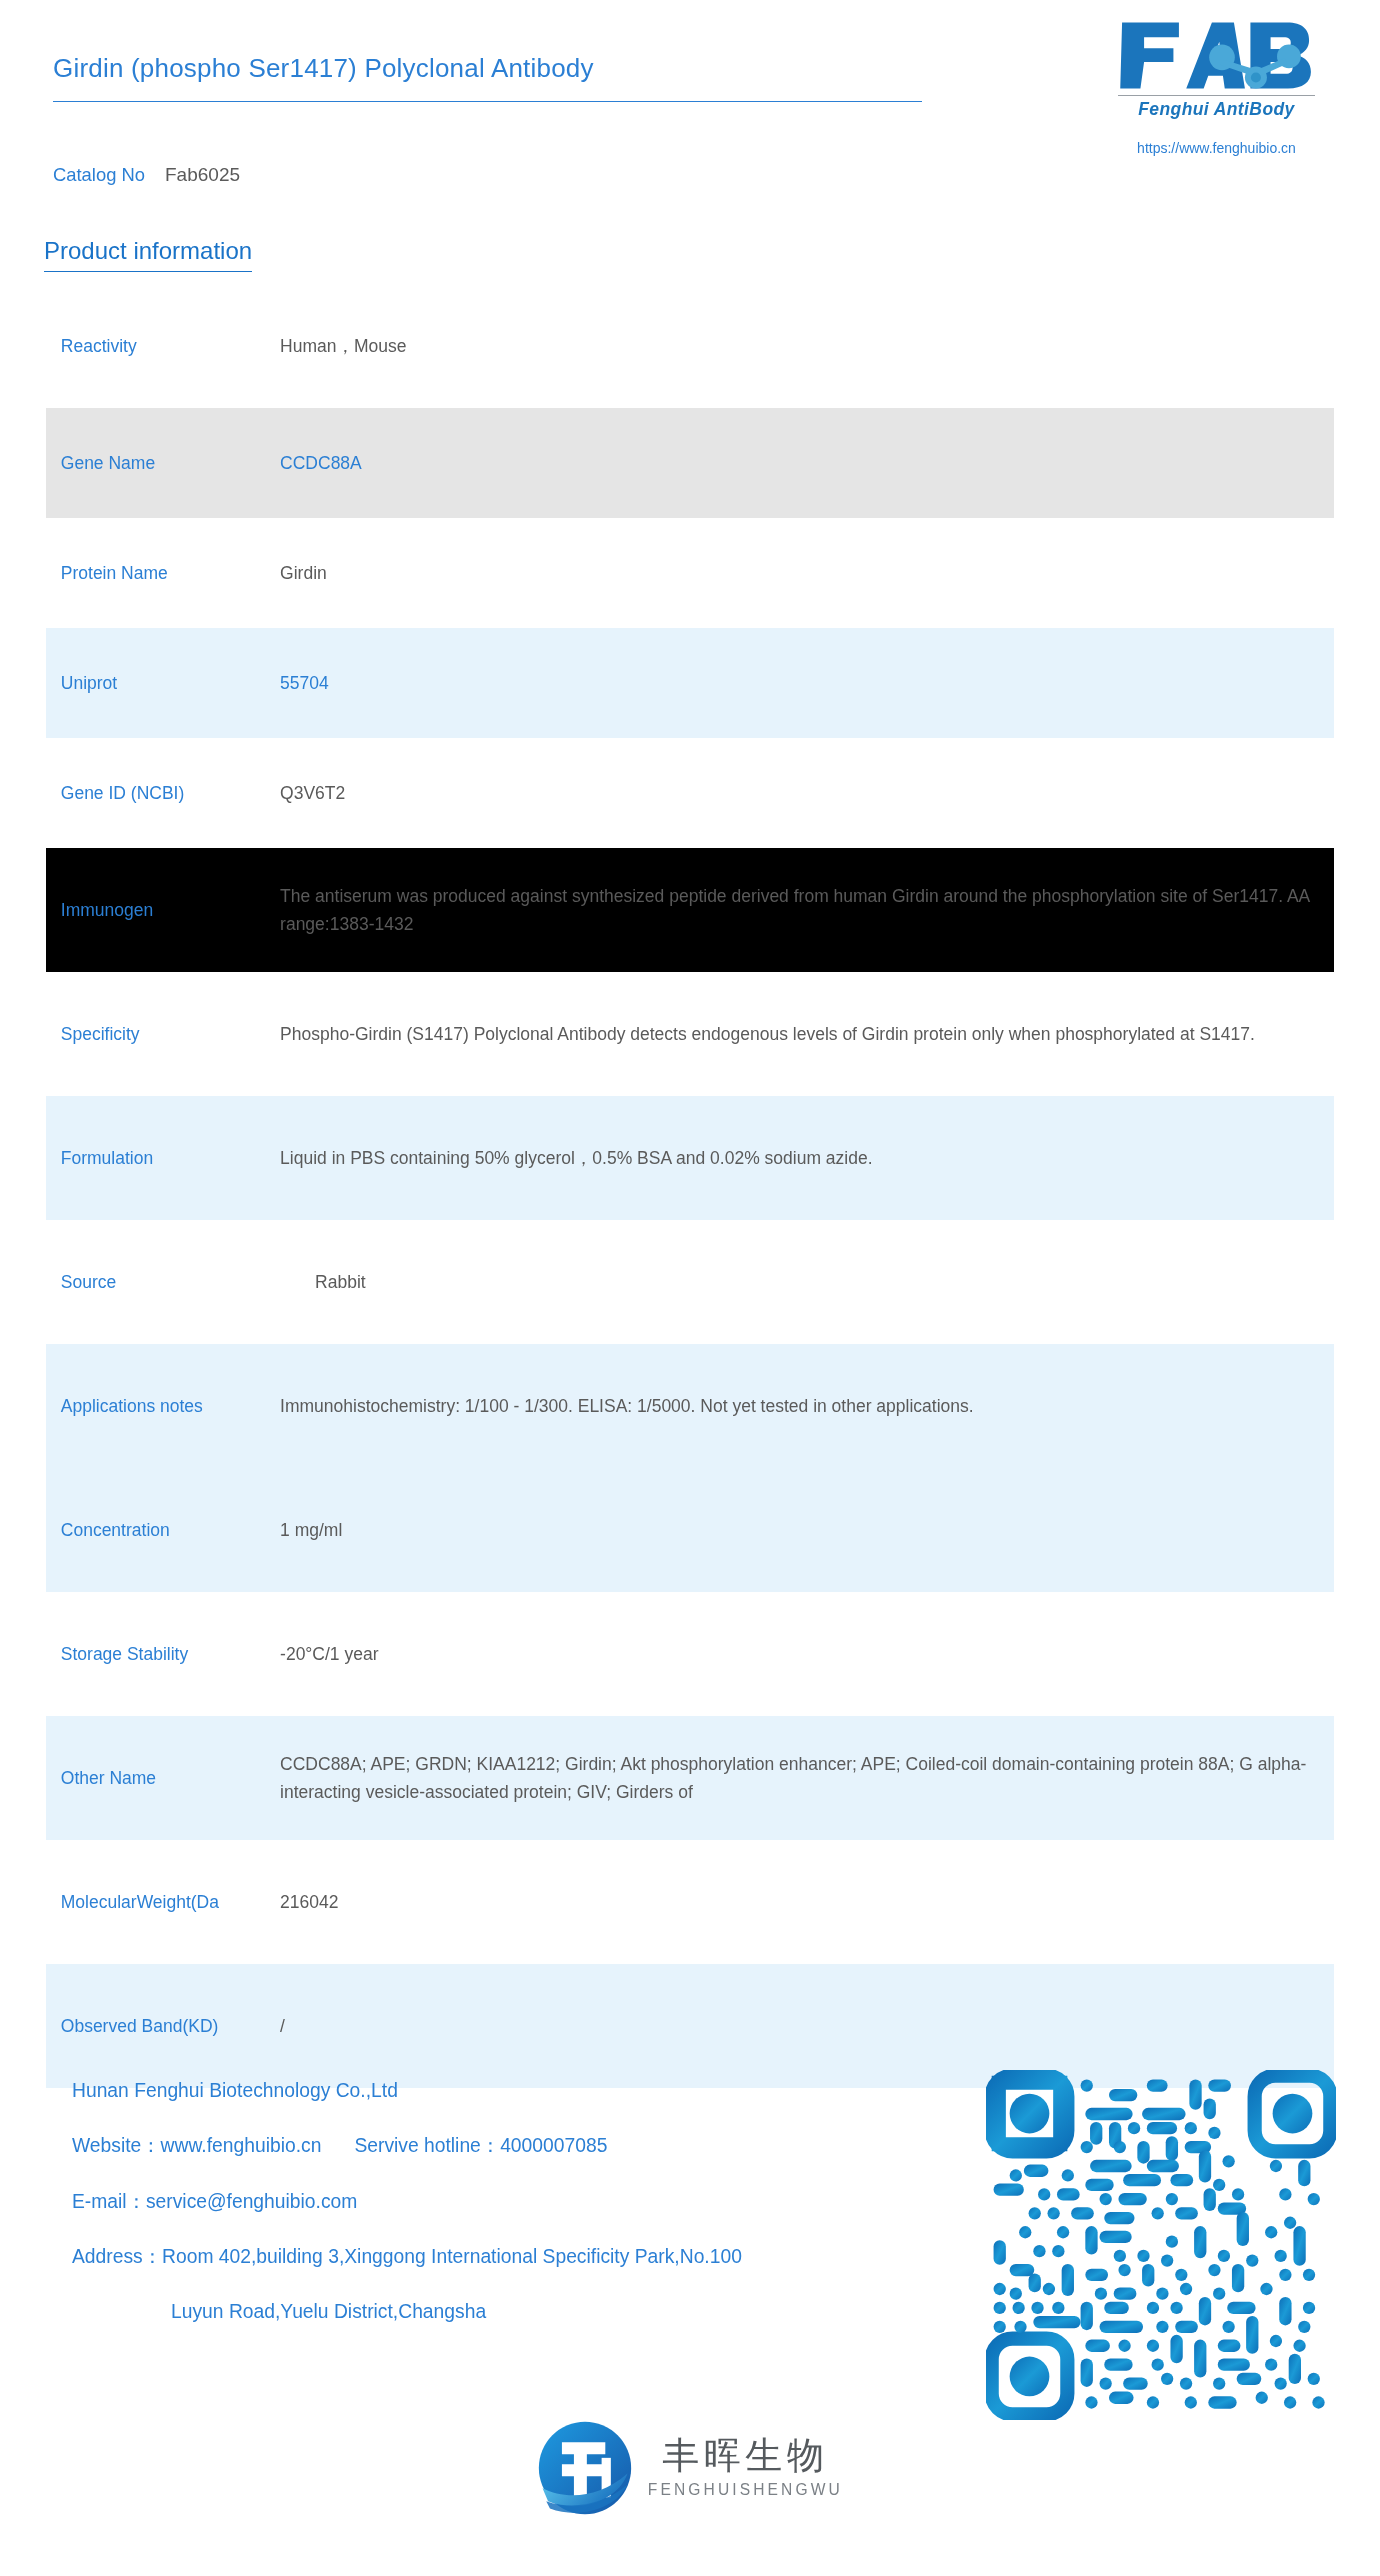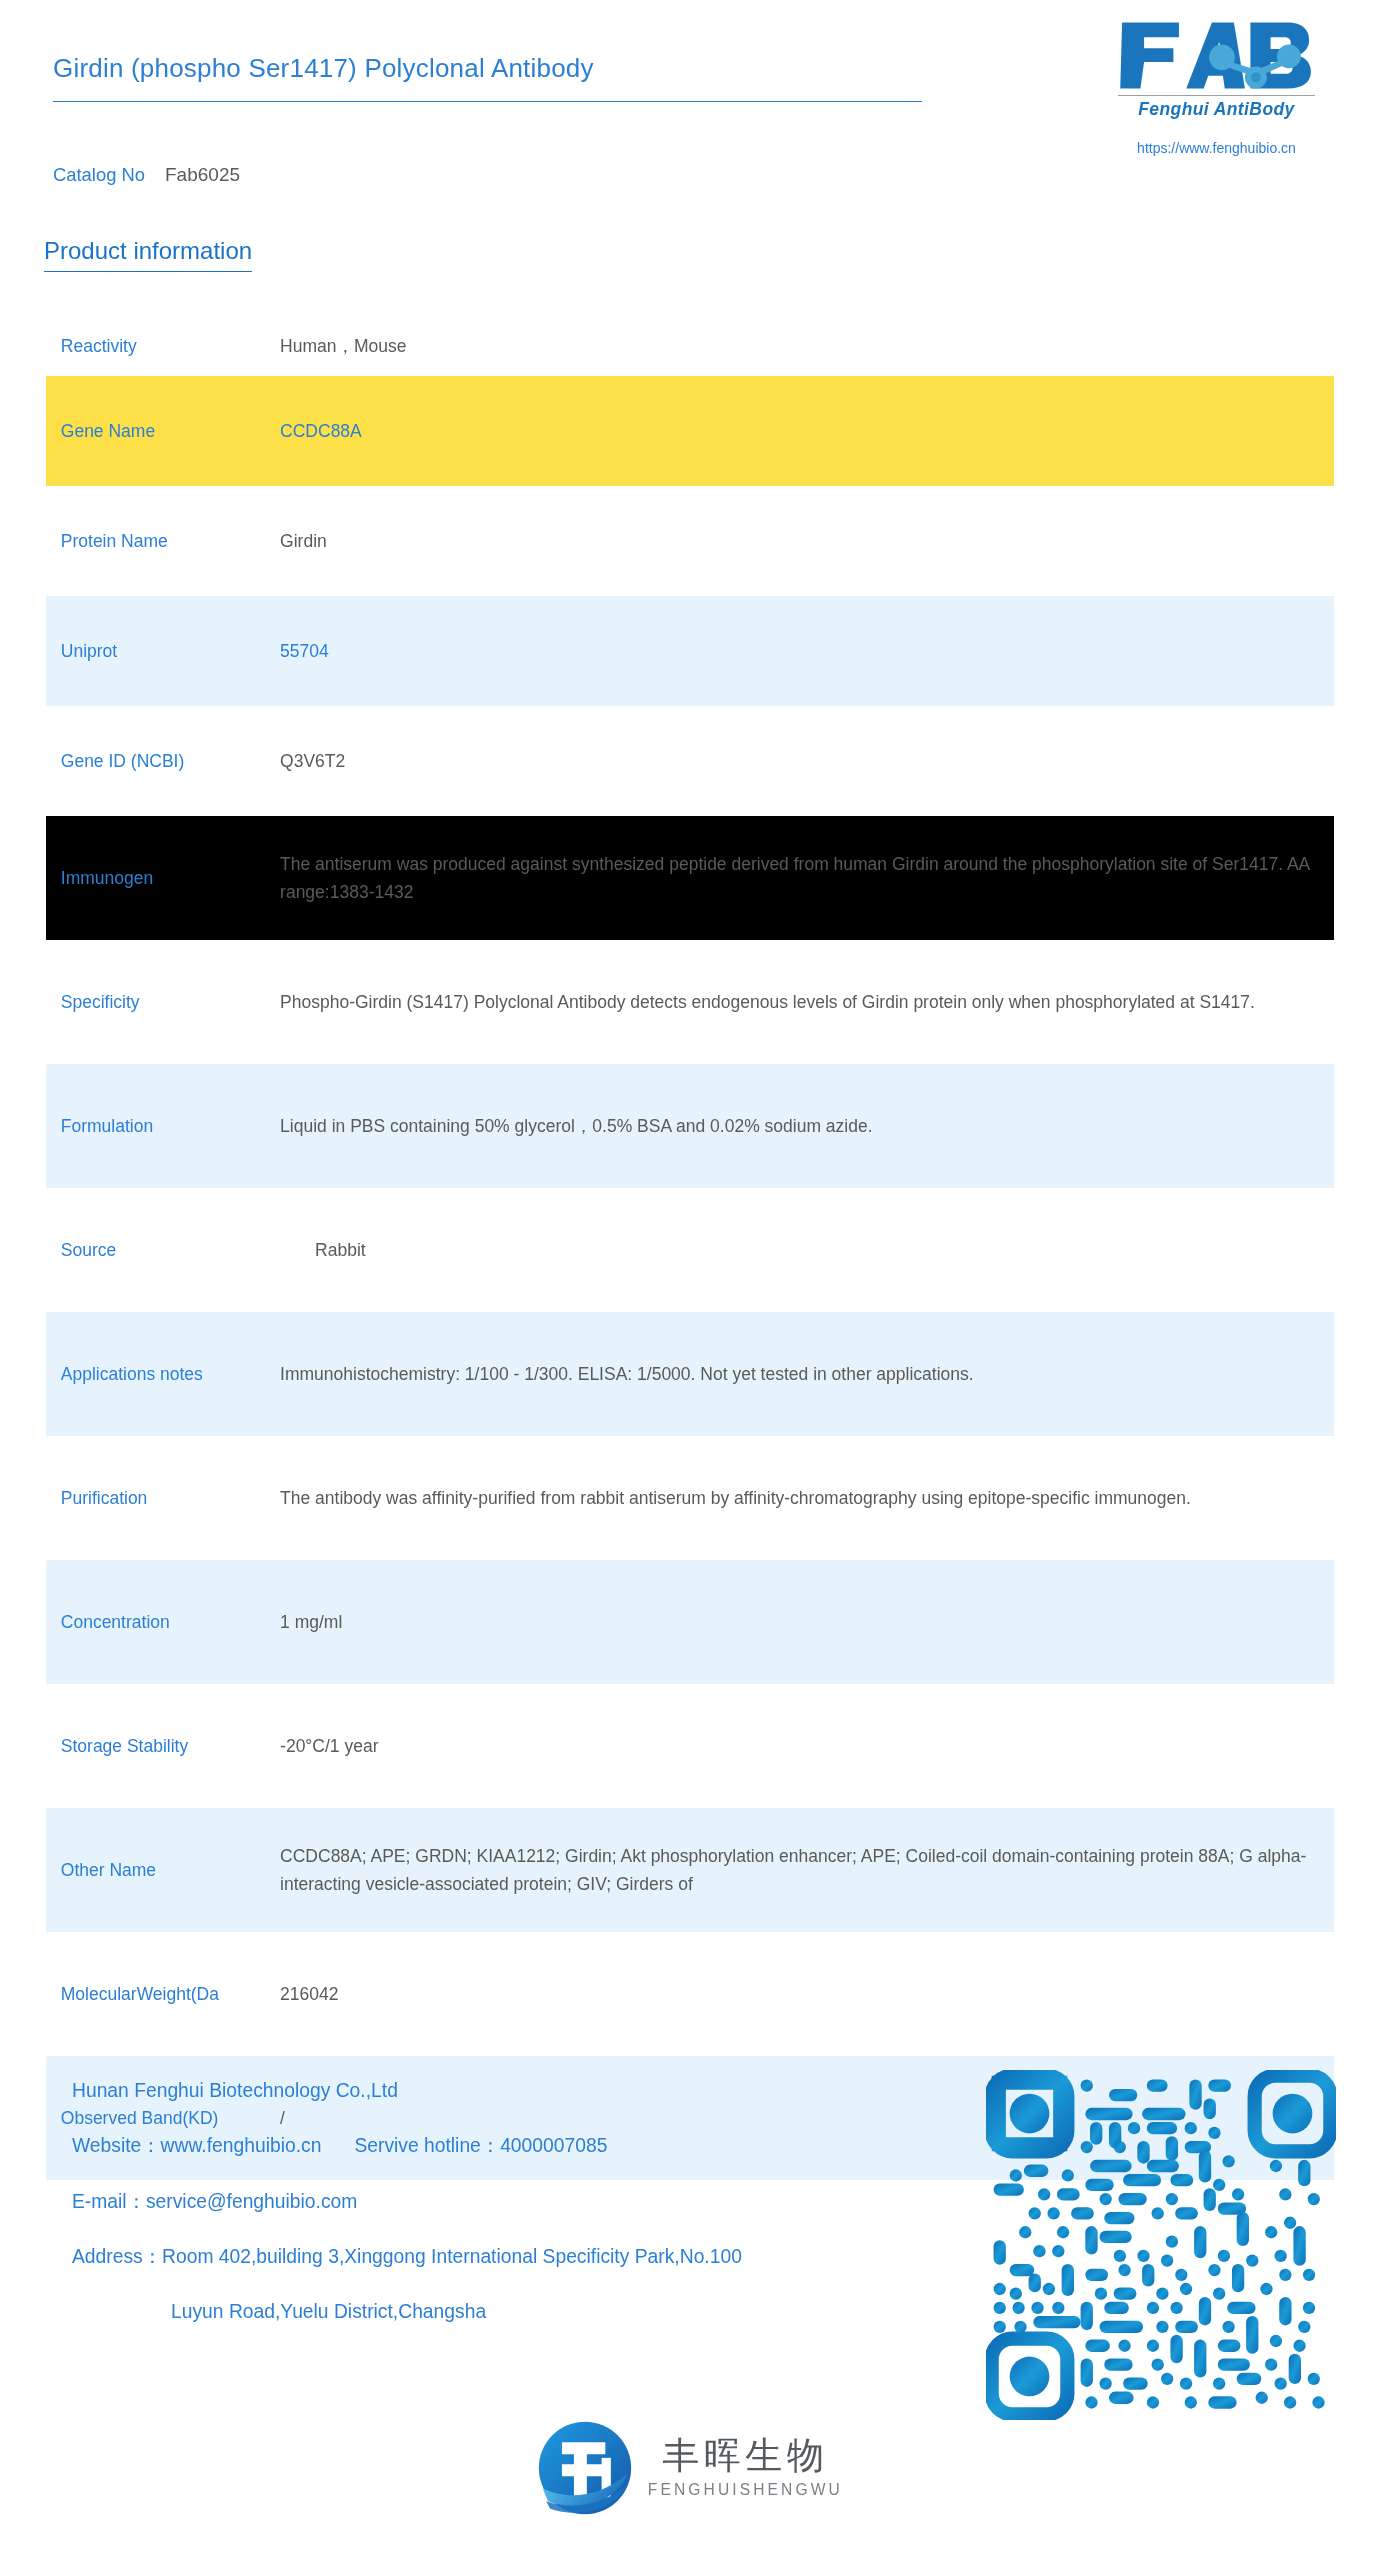"Gene Name" div.row { background: #fde047 -> #e5e5e5; margin-top: none -> 32px }
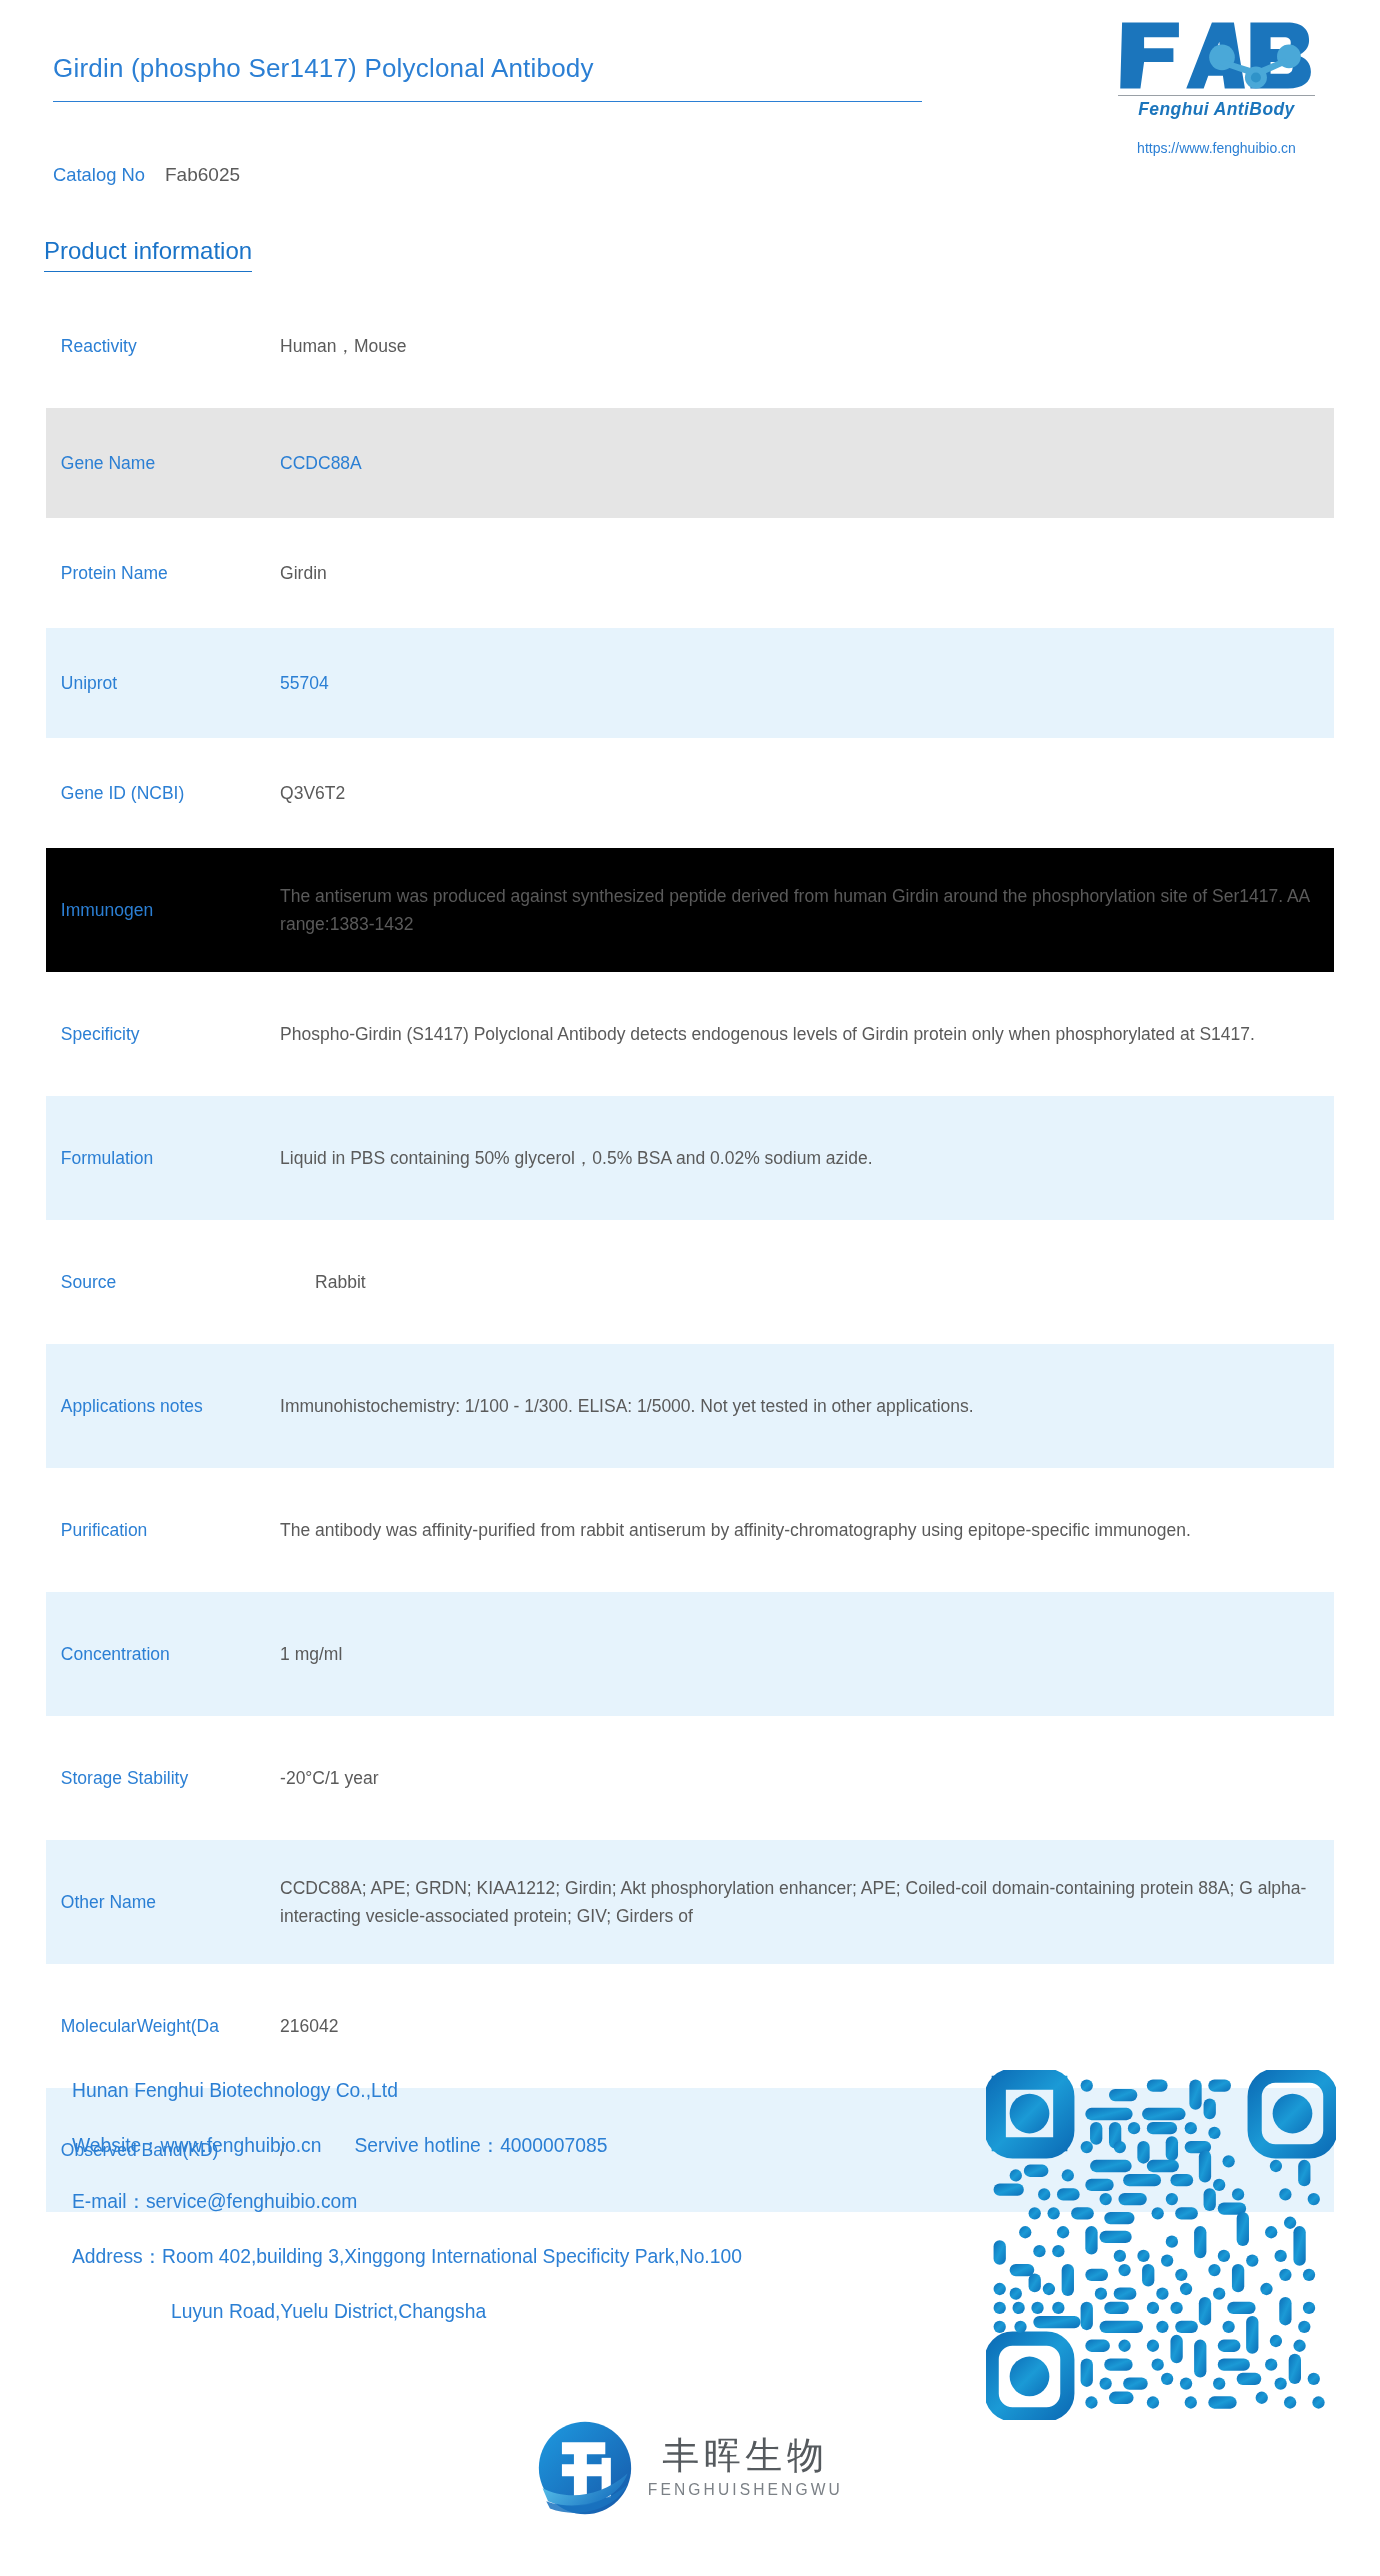"Purification" div.row { html: <div> <div>Purification</div> <div>The antibody was affinity-purified from rabbit antiserum by affinity-chromatography using epitope-specific immunogen.</div> </div> -> none }
